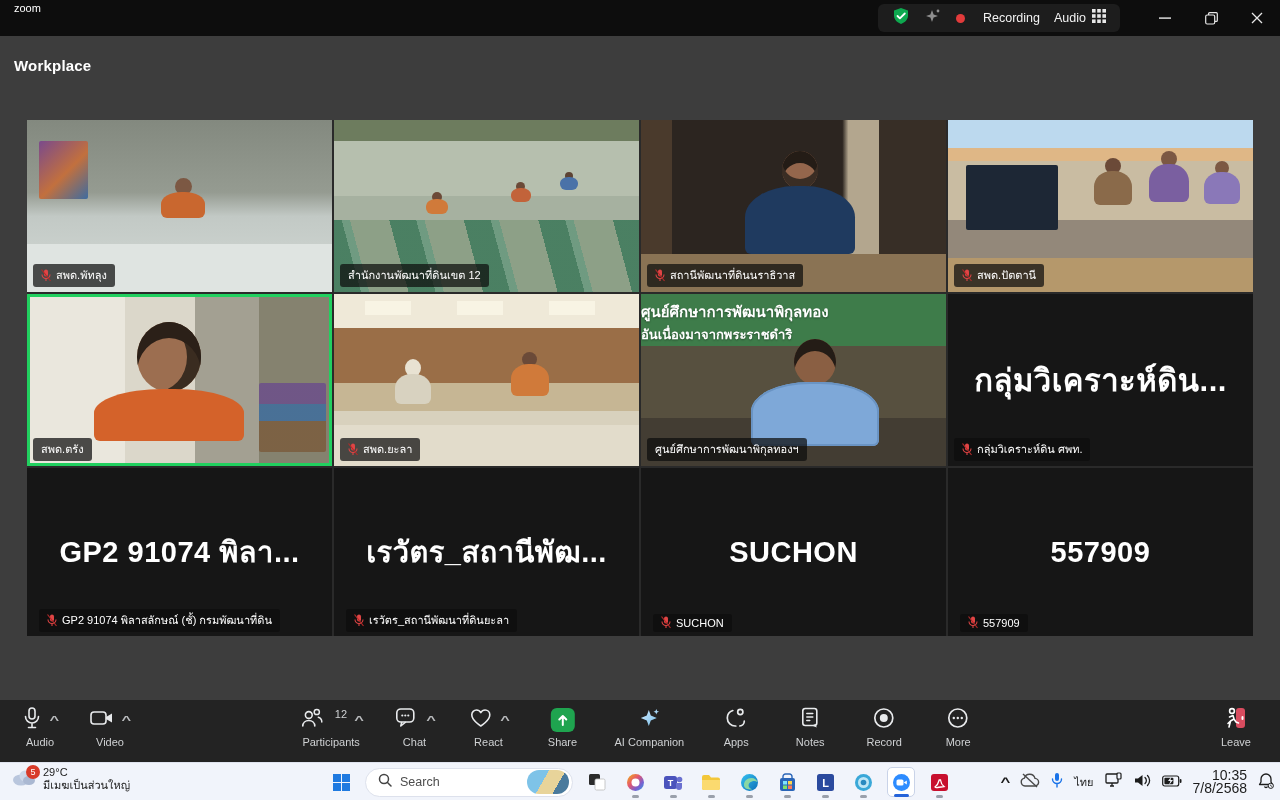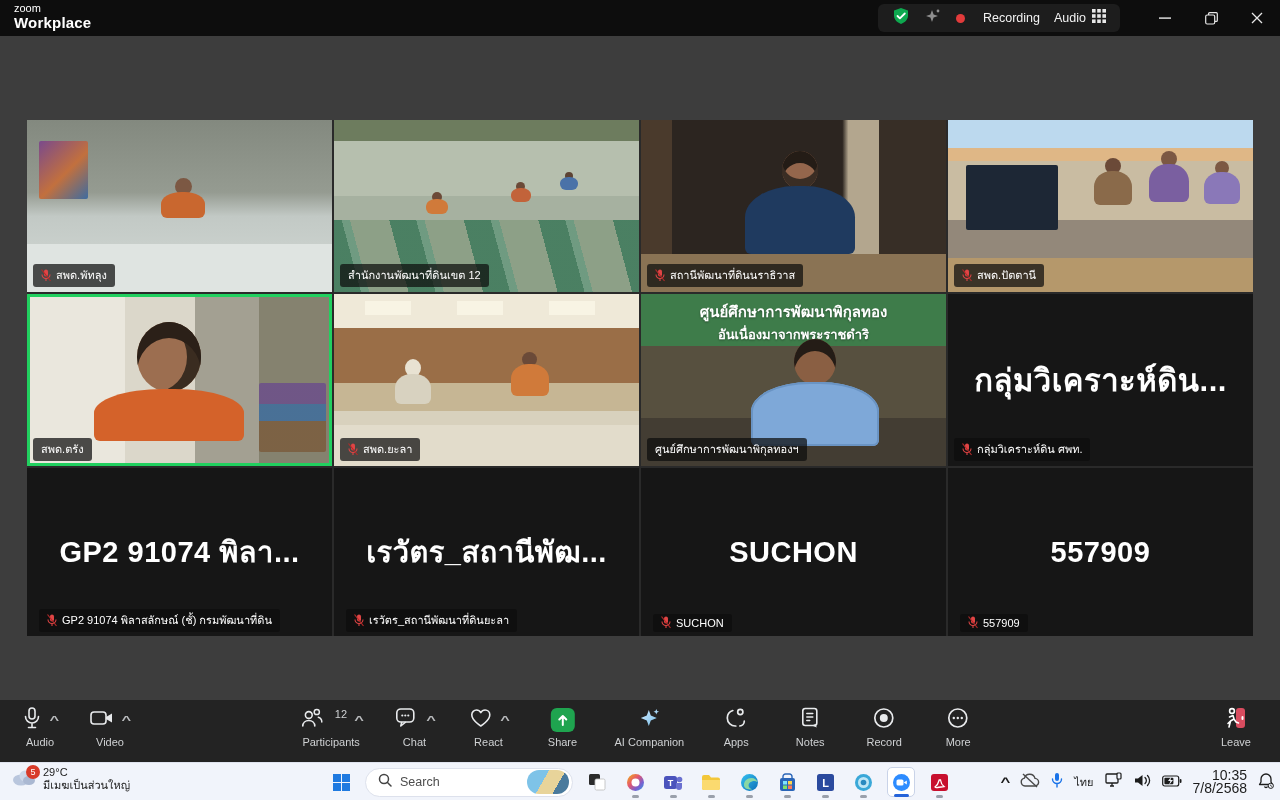"Workplace" .brand .b2 { margin-top: none -> 43px }
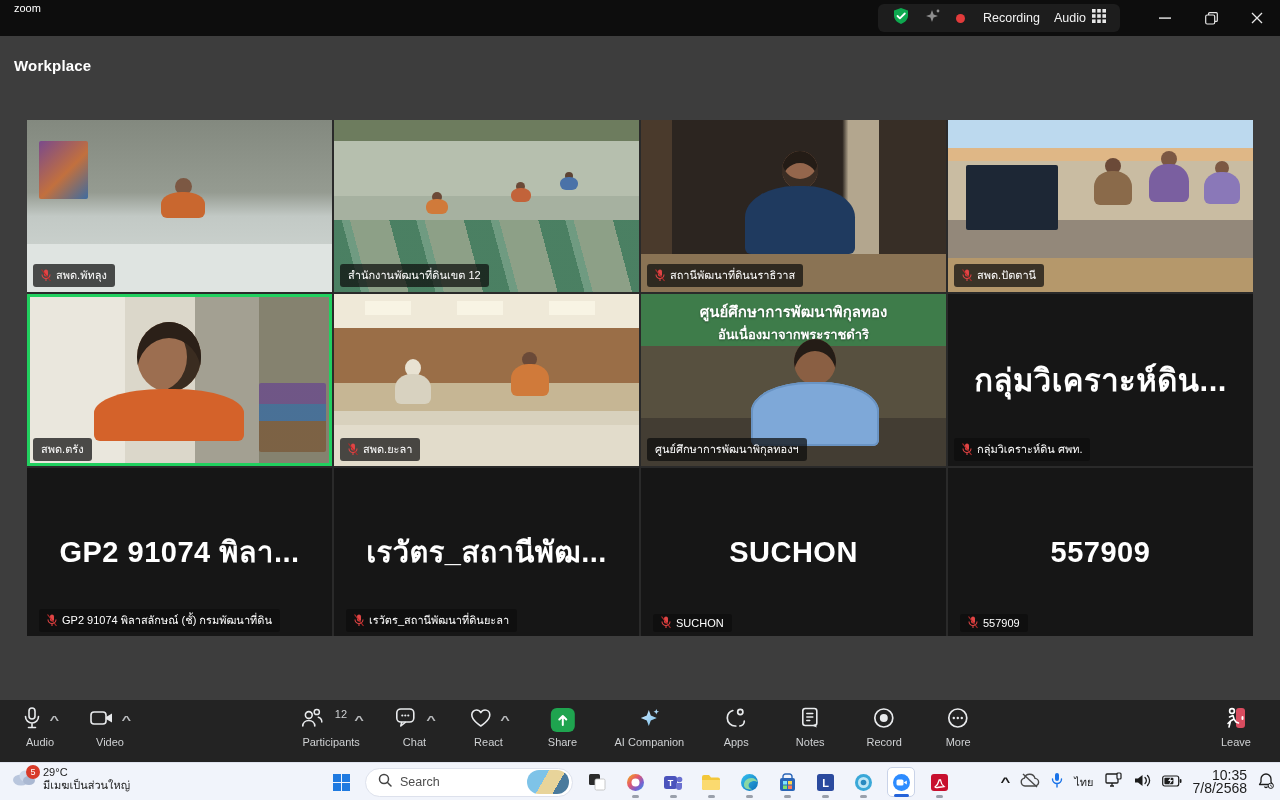"ศูนย์ศึกษาการพัฒนาพิกุลทอง" .banner-text { text-align: center -> left }
